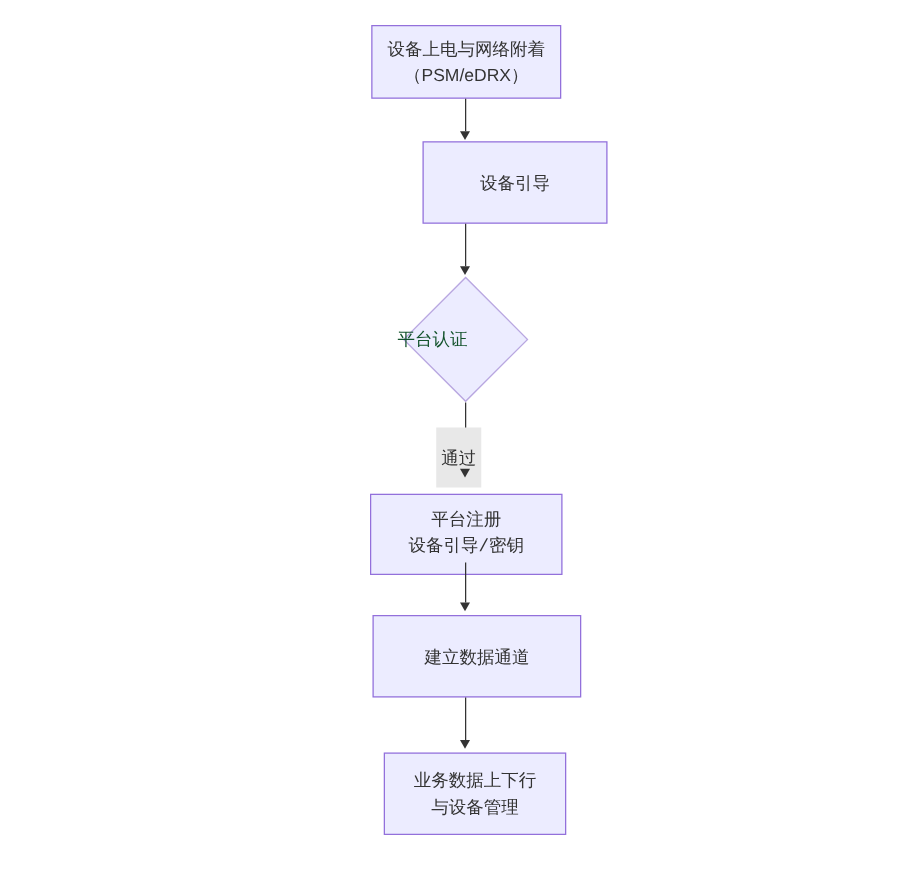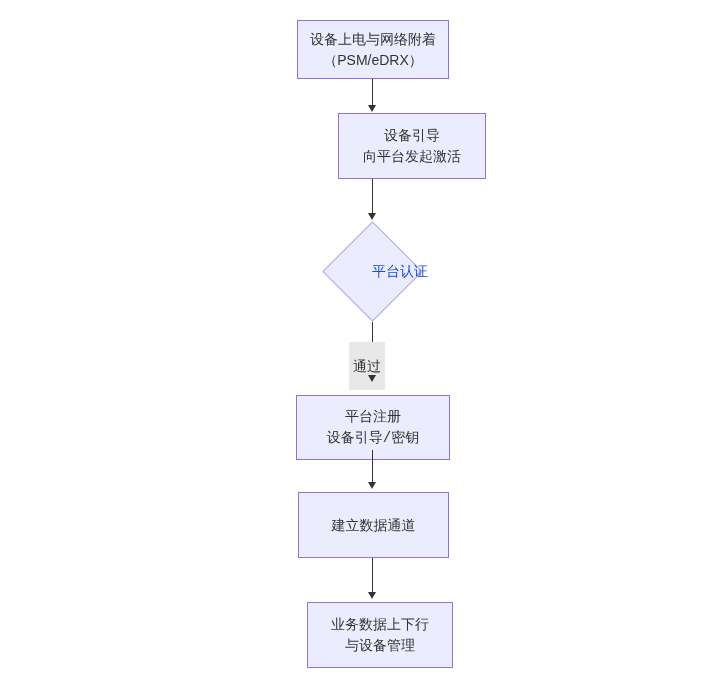"向平台发起激活" div { html: <div>向平台发起激活</div> -> none }
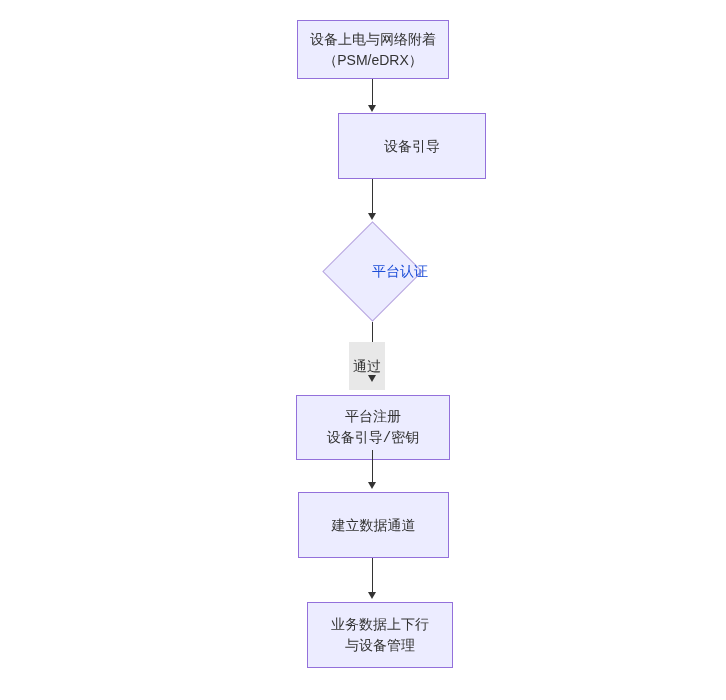"平台认证" .diamond-label { color: #1d4ed8 -> #14532d; text-align: right -> left }
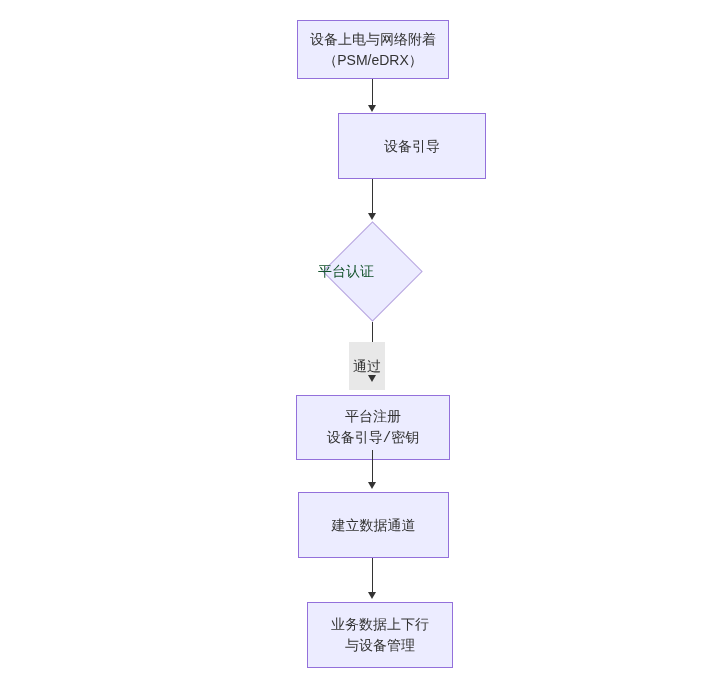"建立数据通道" div.node { width: 151px -> 167px }
